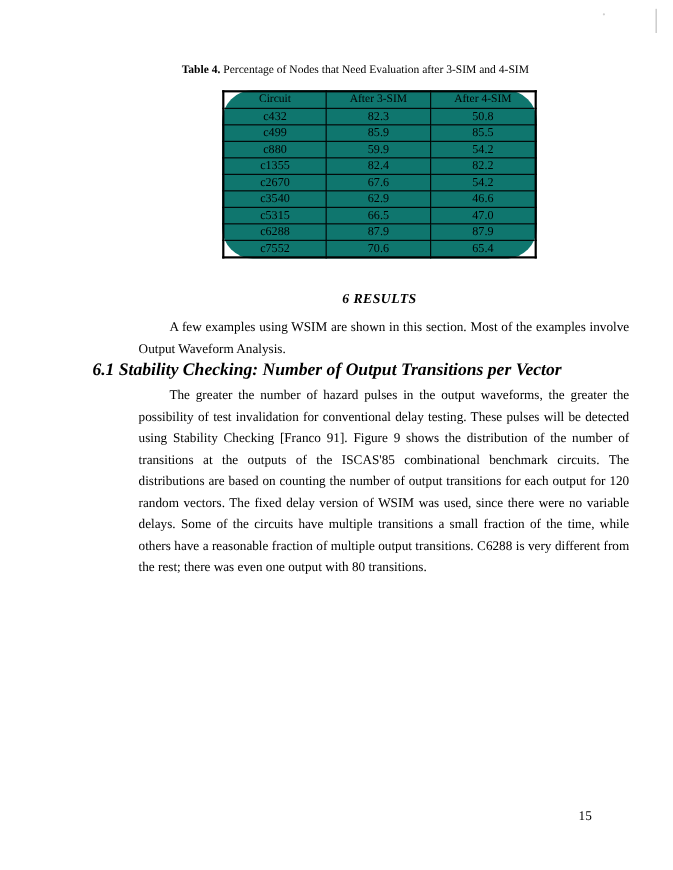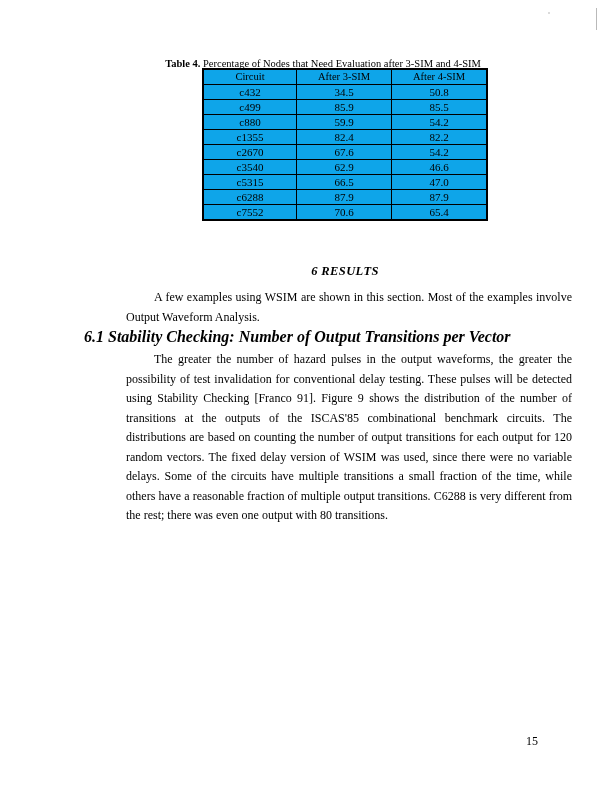"Circuit" table.data { background: #0ea5e9 -> #0f766e; border-radius: none -> 28px; top: 68px -> 82px }
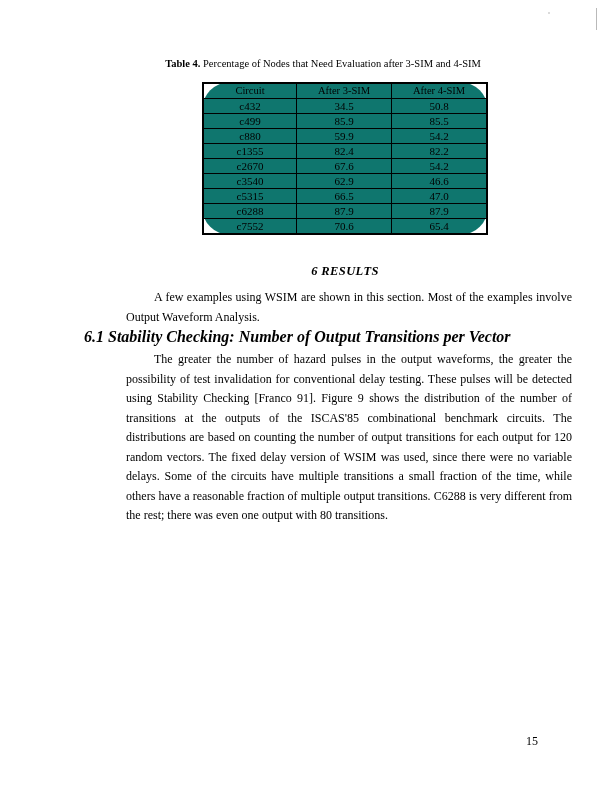"34.5" td { text: 34.5 -> 82.3 }
